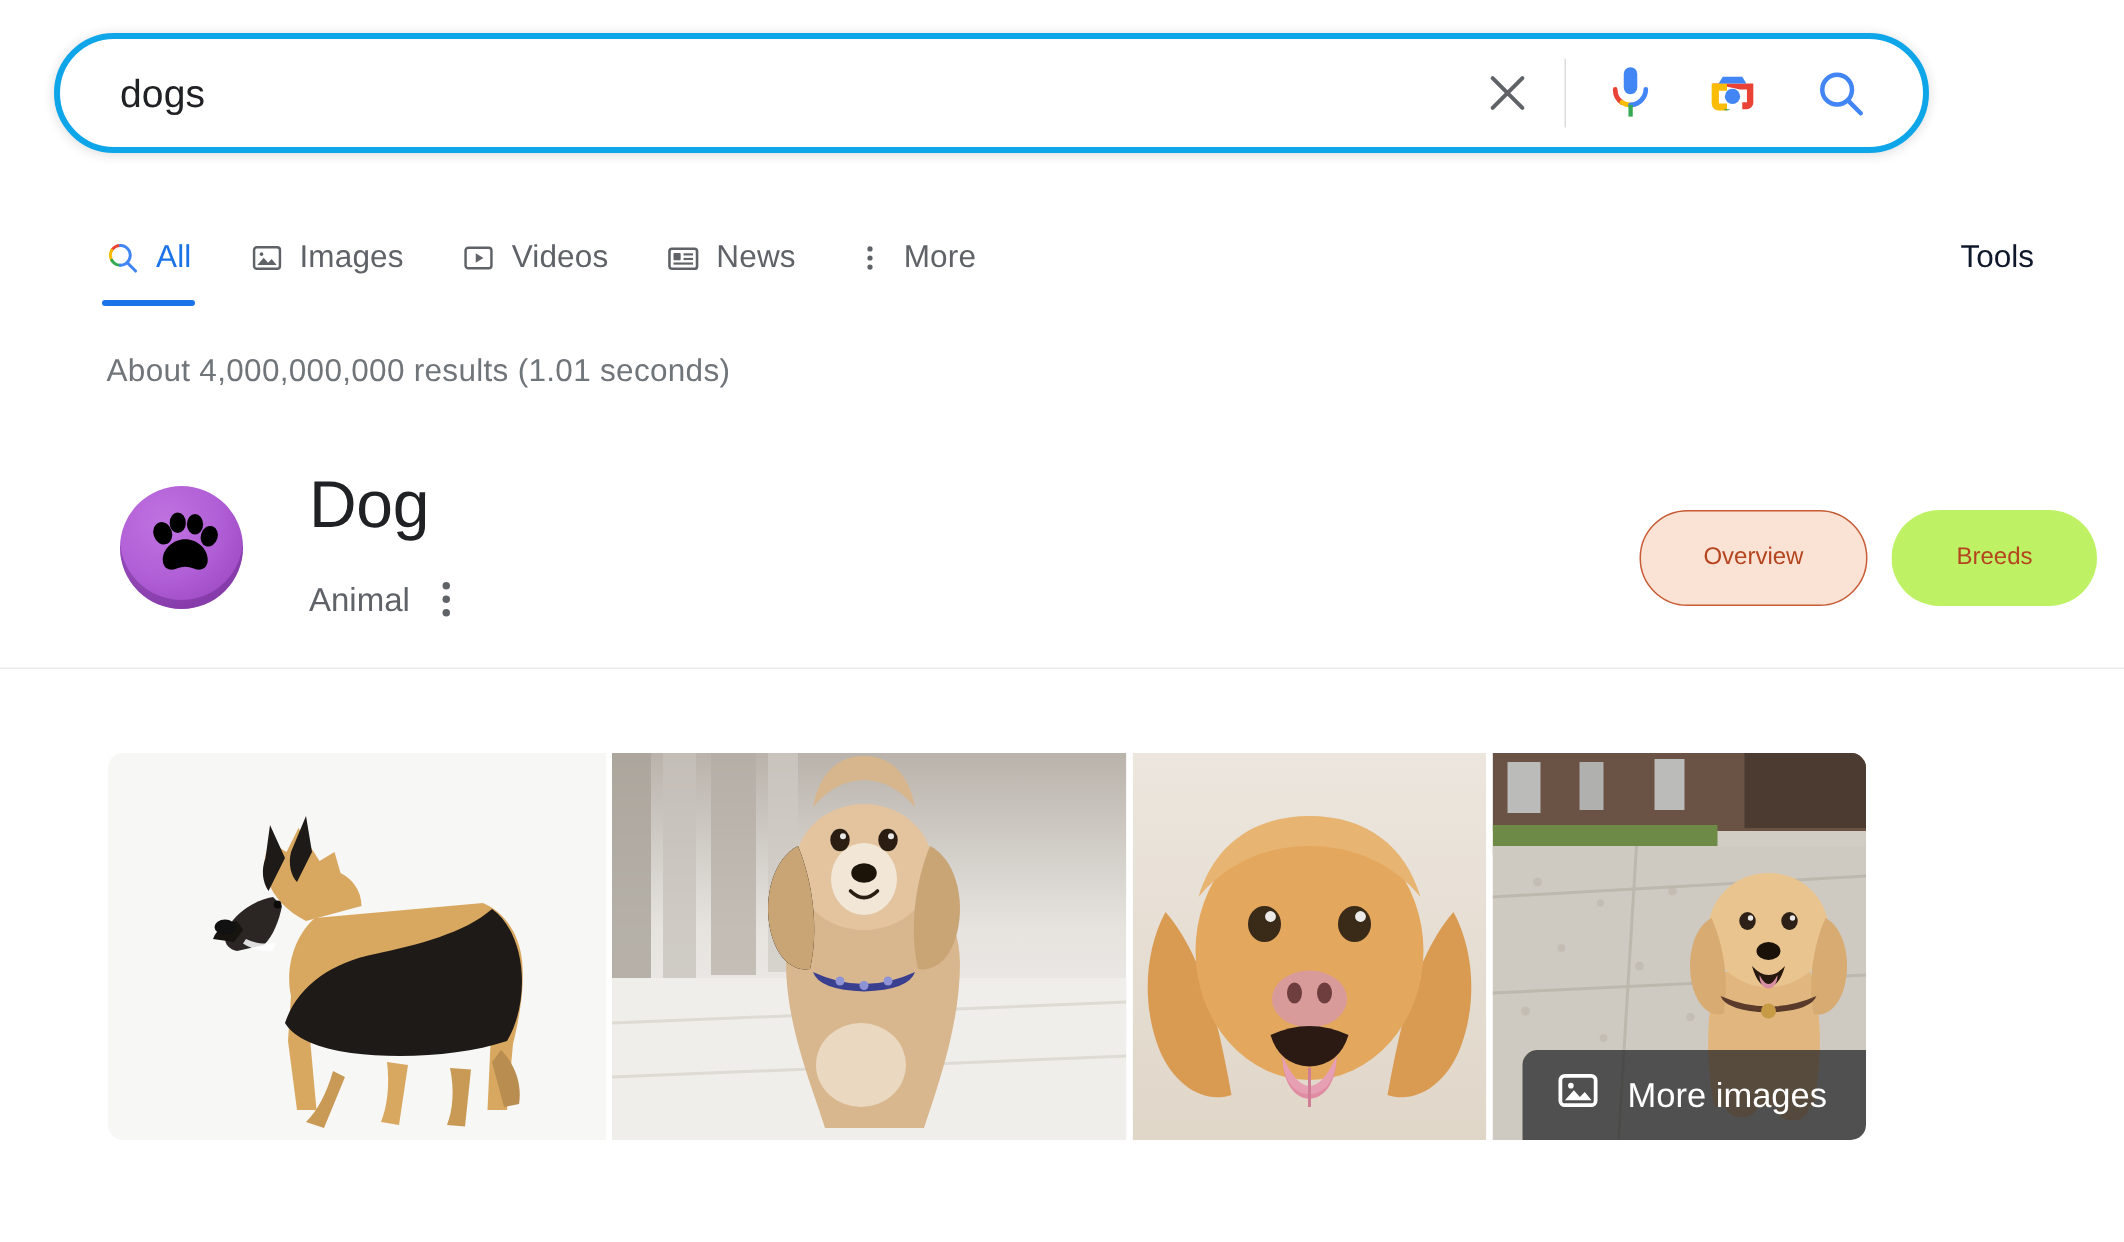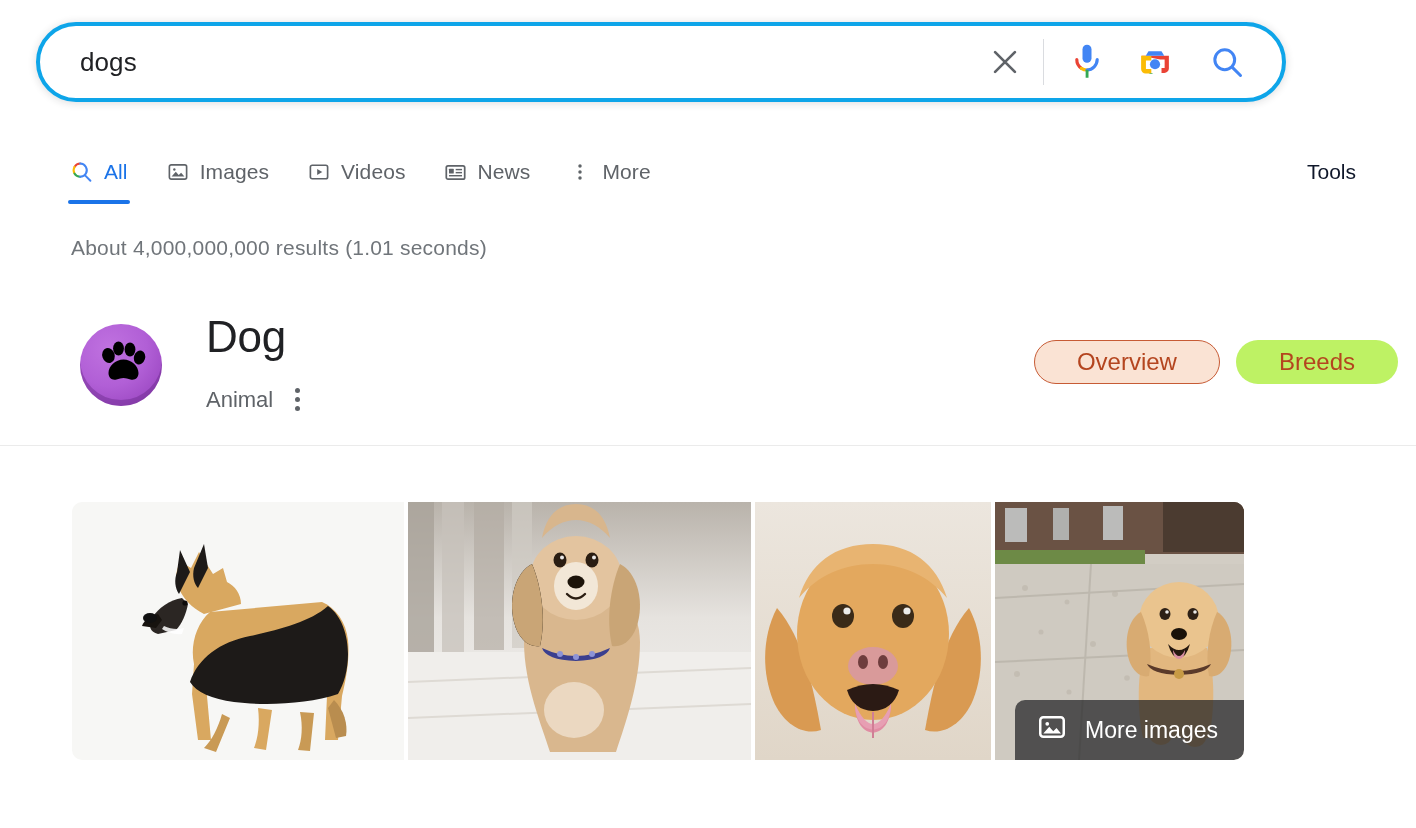"Overview" .chip { font-size: 24px -> 16px; height: 44px -> 64px }
